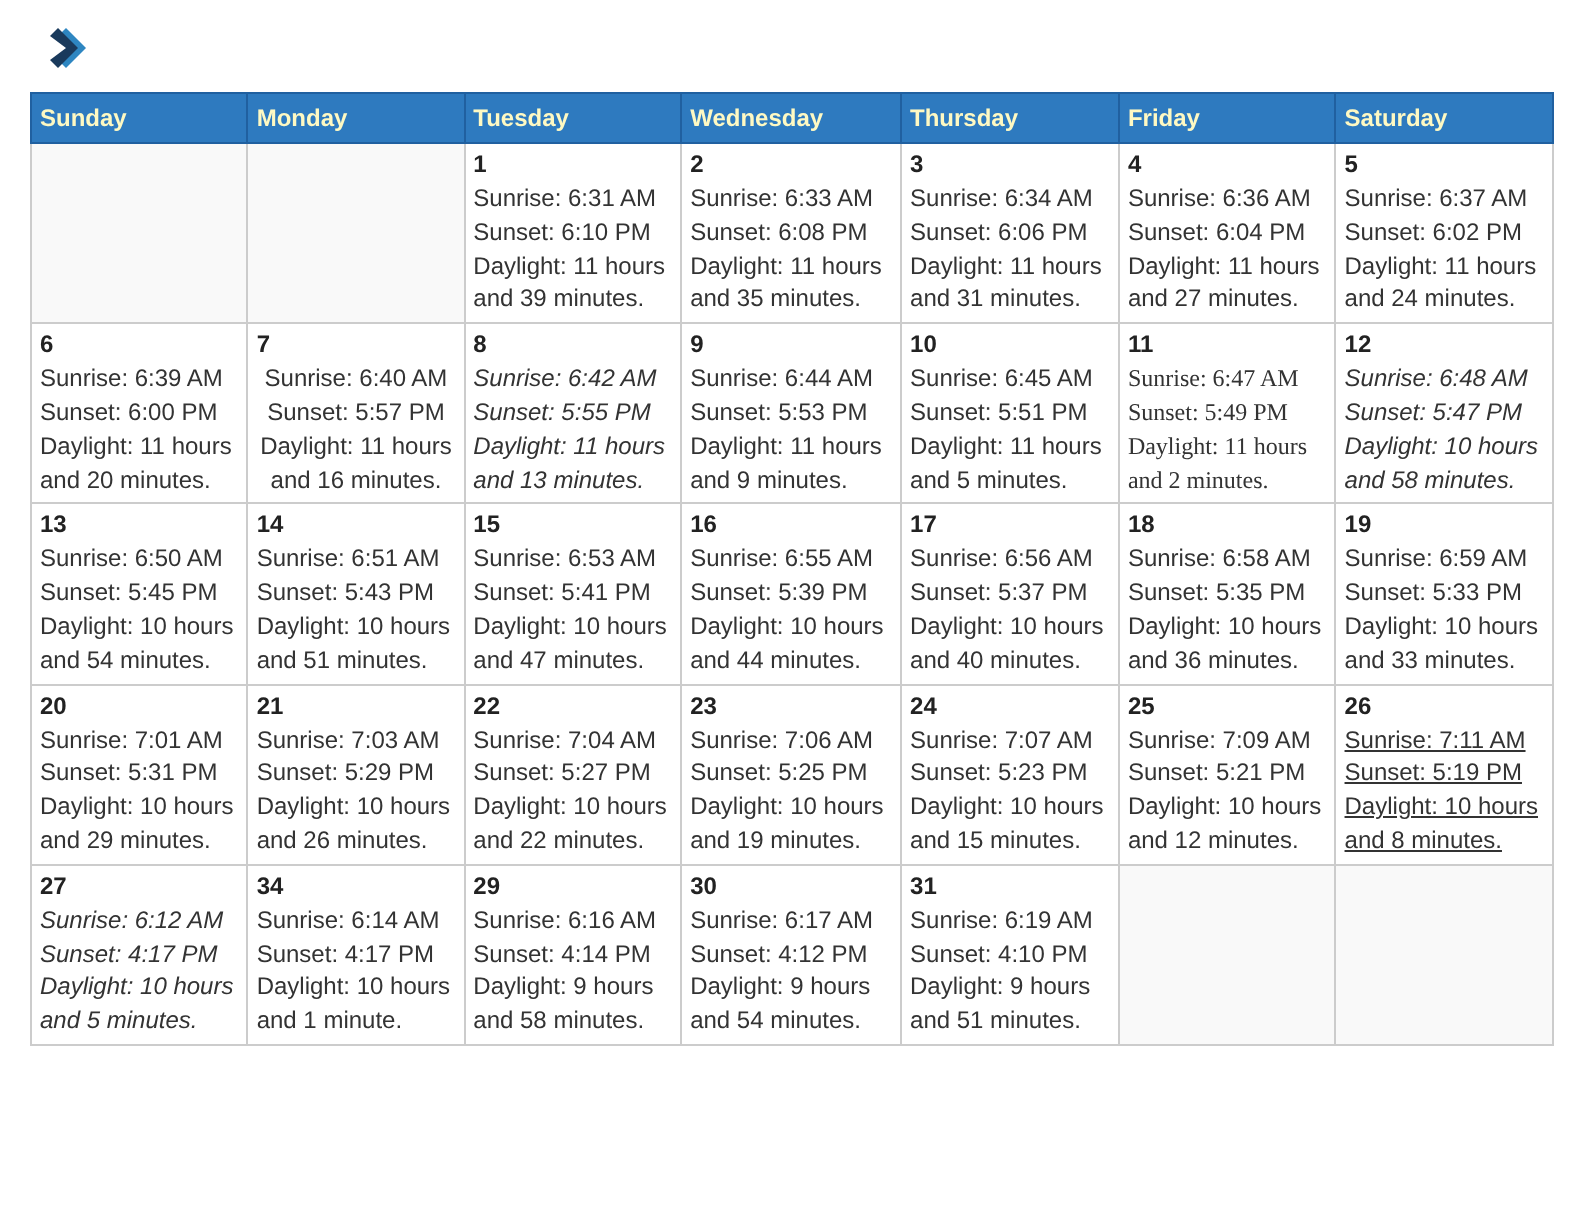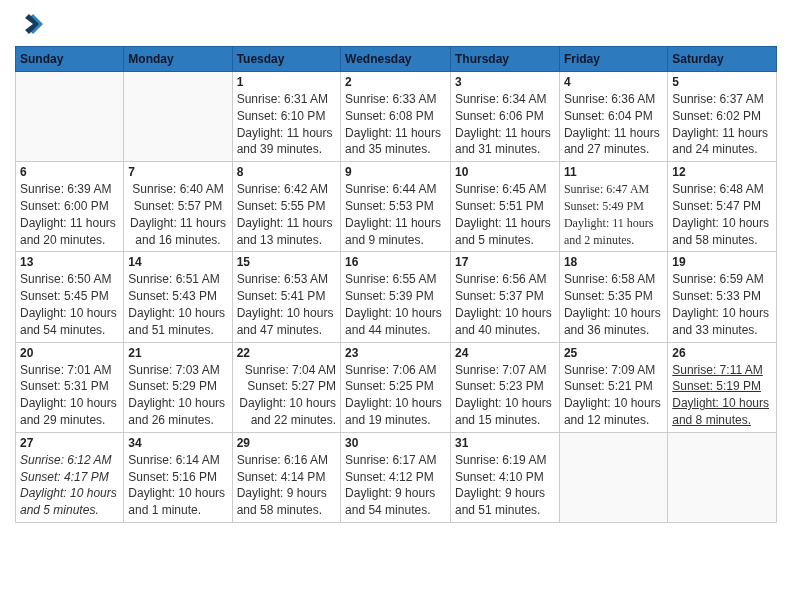"Sunday" .calendar th { color: #0f172a -> #fef9c3 }
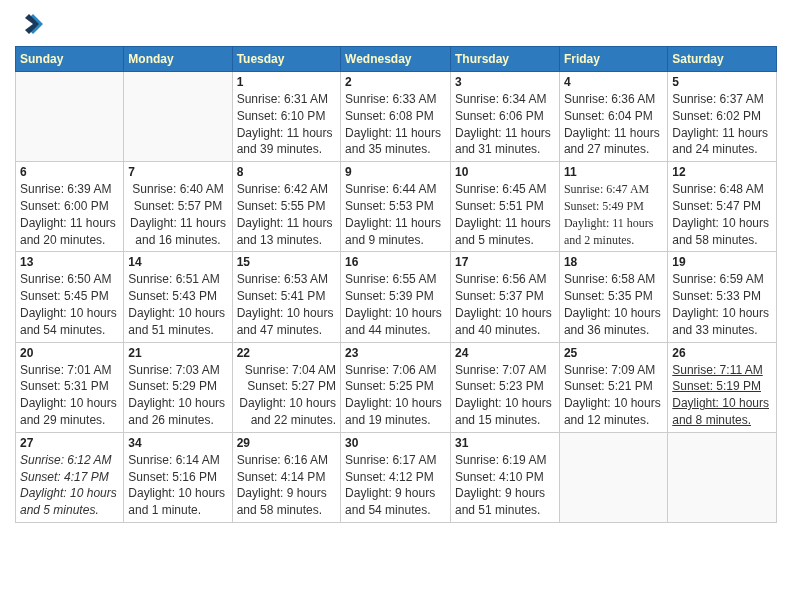"Sunrise: 6:42 AM" div.day-info { font-style: none -> italic }
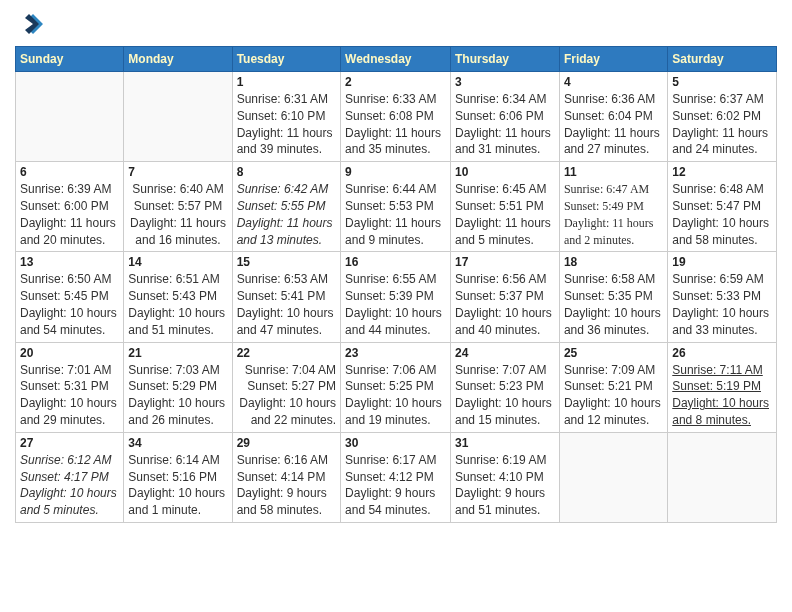"Sunrise: 6:48 AM" div.day-info { font-style: none -> italic }
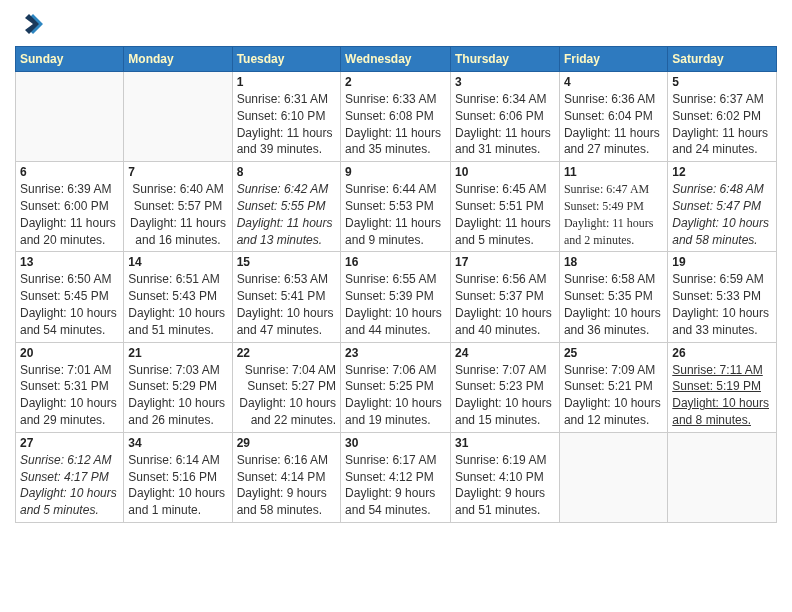"Sunrise: 7:04 AM" div.day-info { text-align: right -> none }
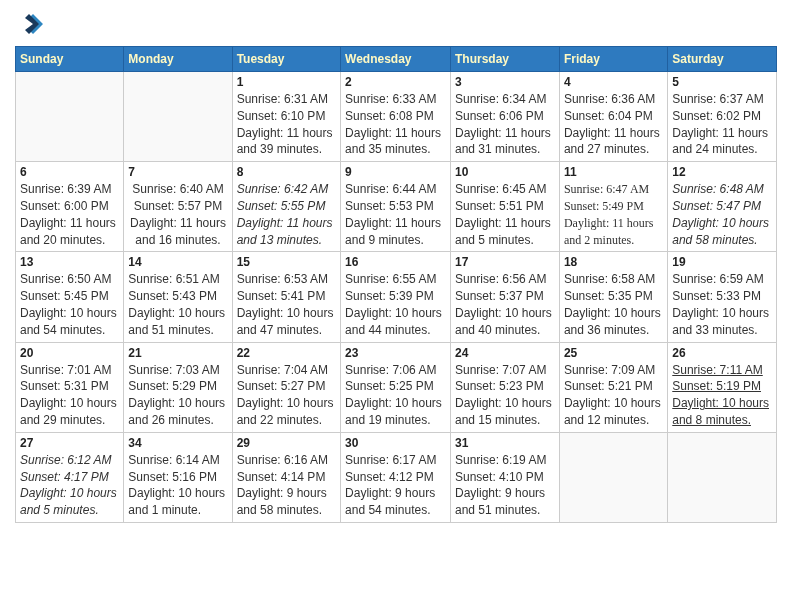"Sunrise: 6:14 AM" div.day-info { text: 5:16 -> 4:17 }
